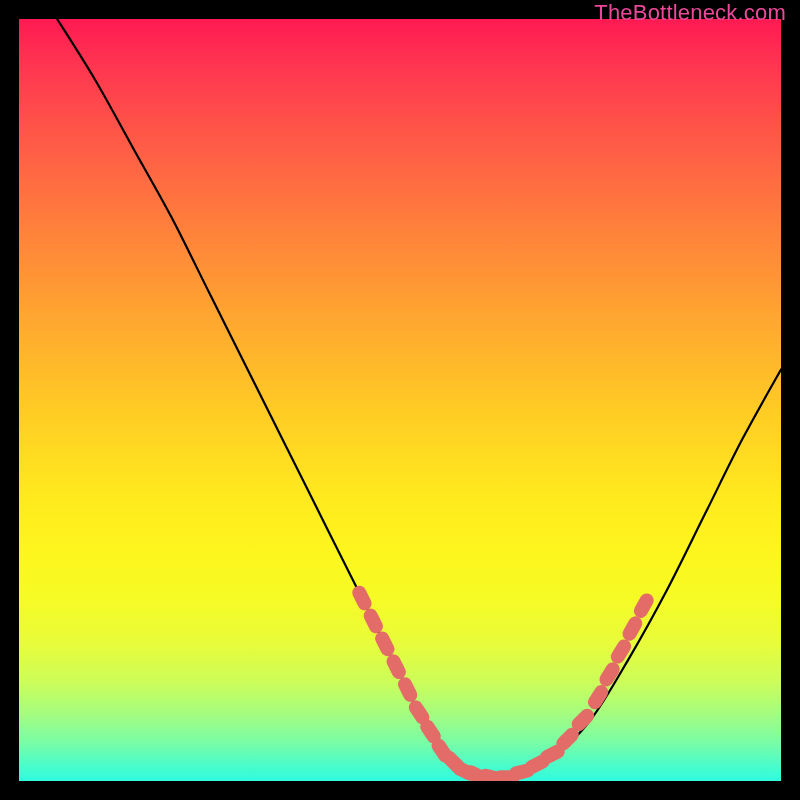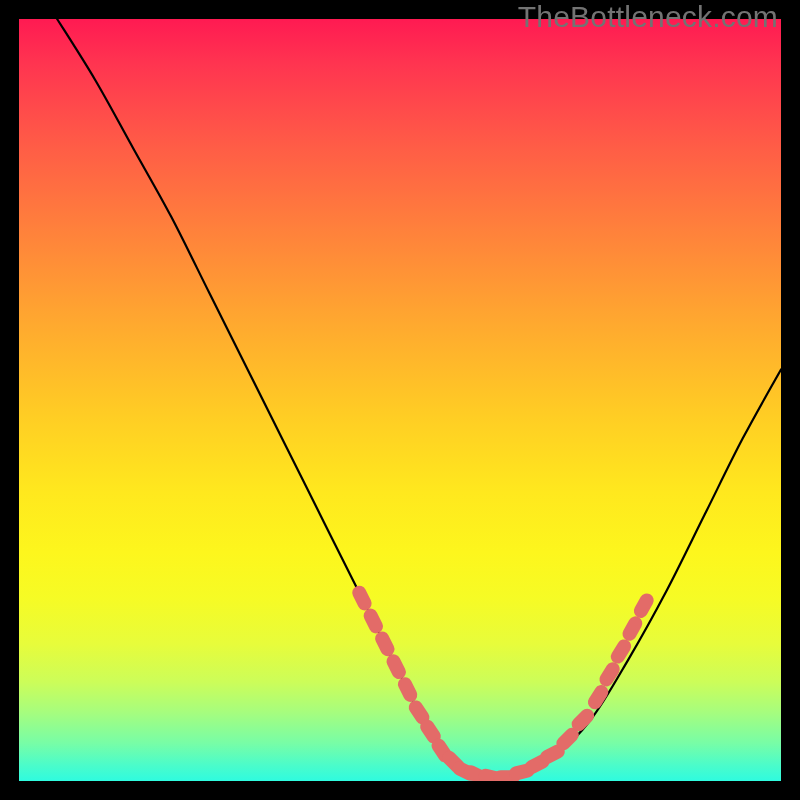"TheBottleneck.com" .watermark { color: #737373 -> #ec4899; font-size: 30px -> 22px; right: 22px -> 14px }
